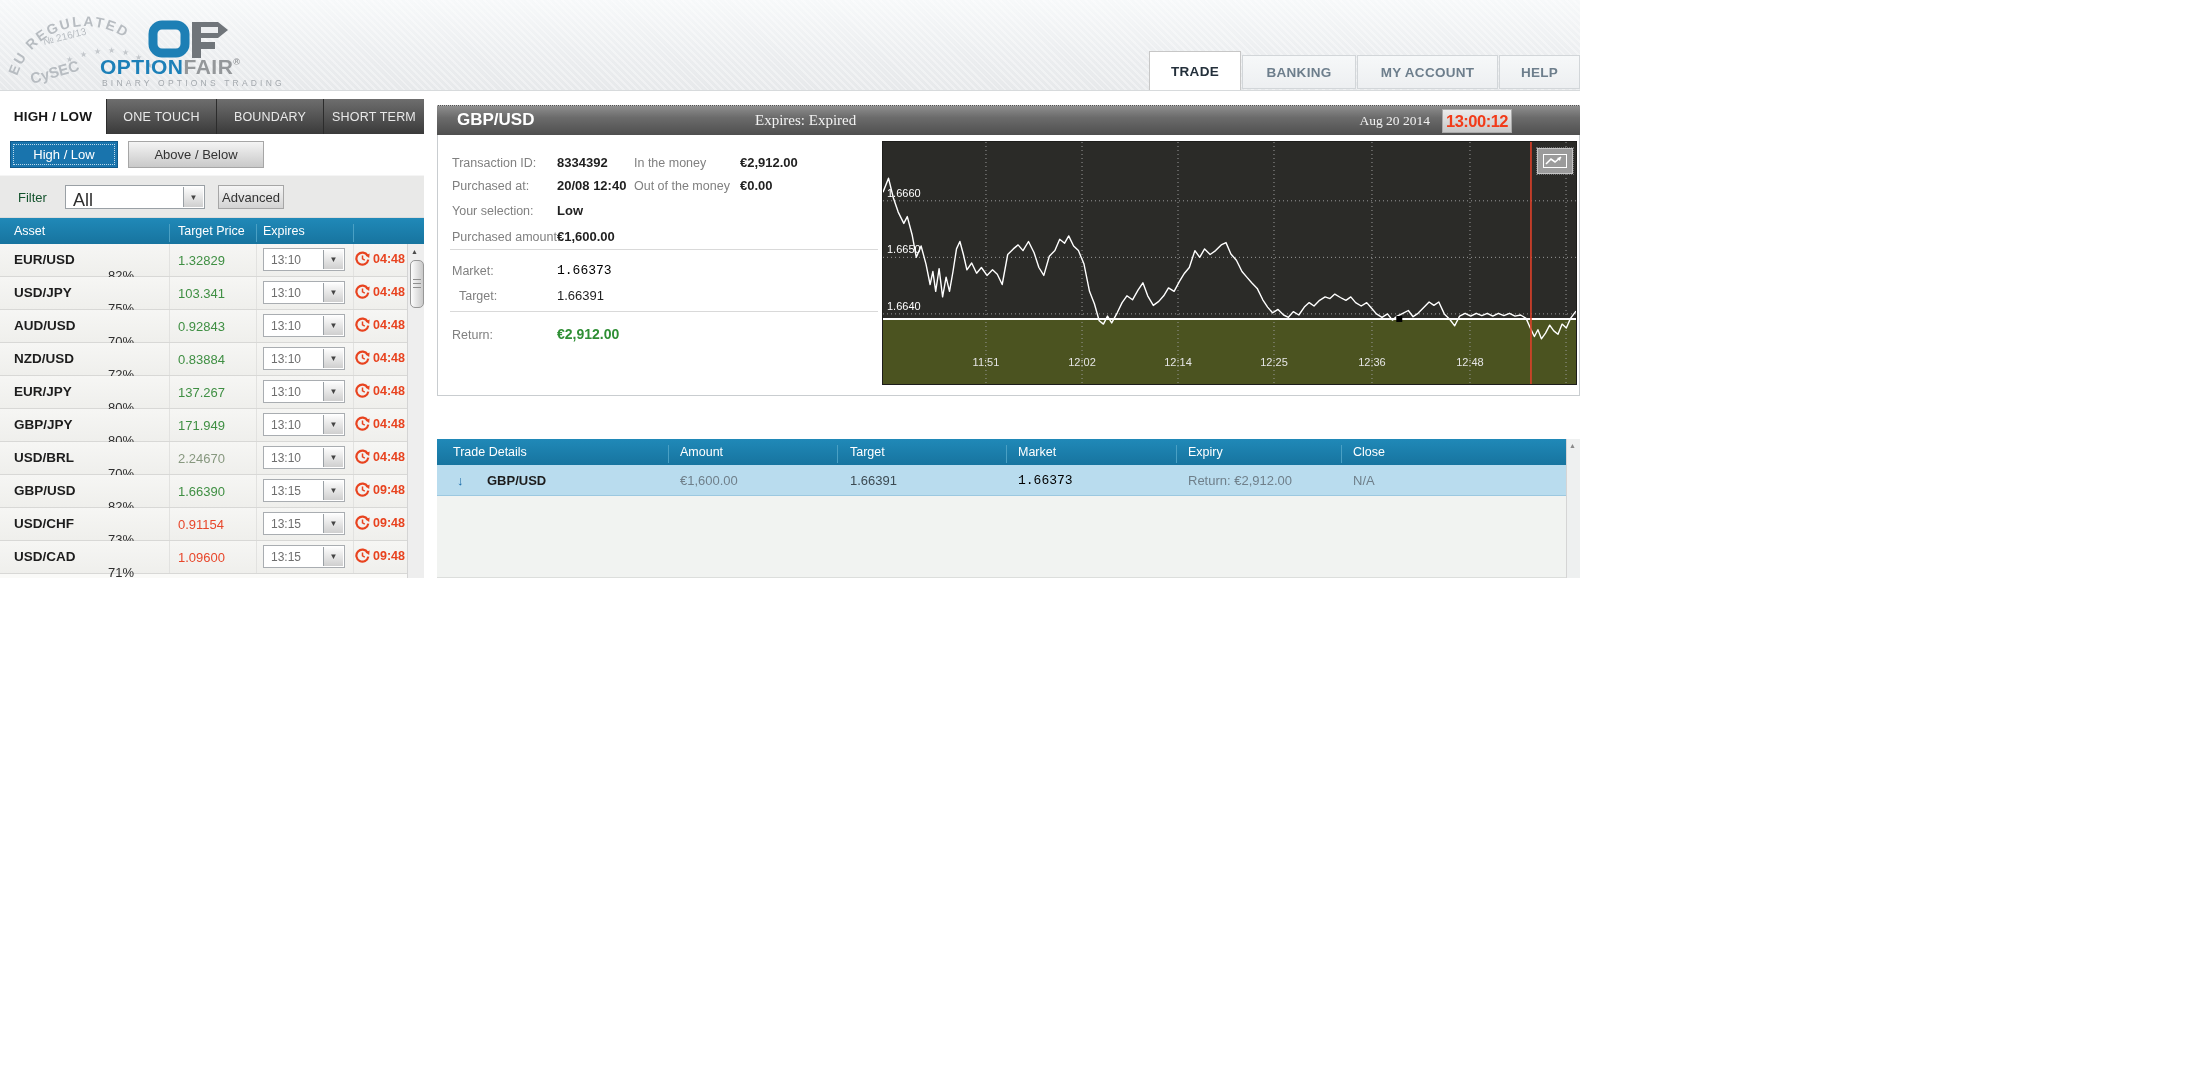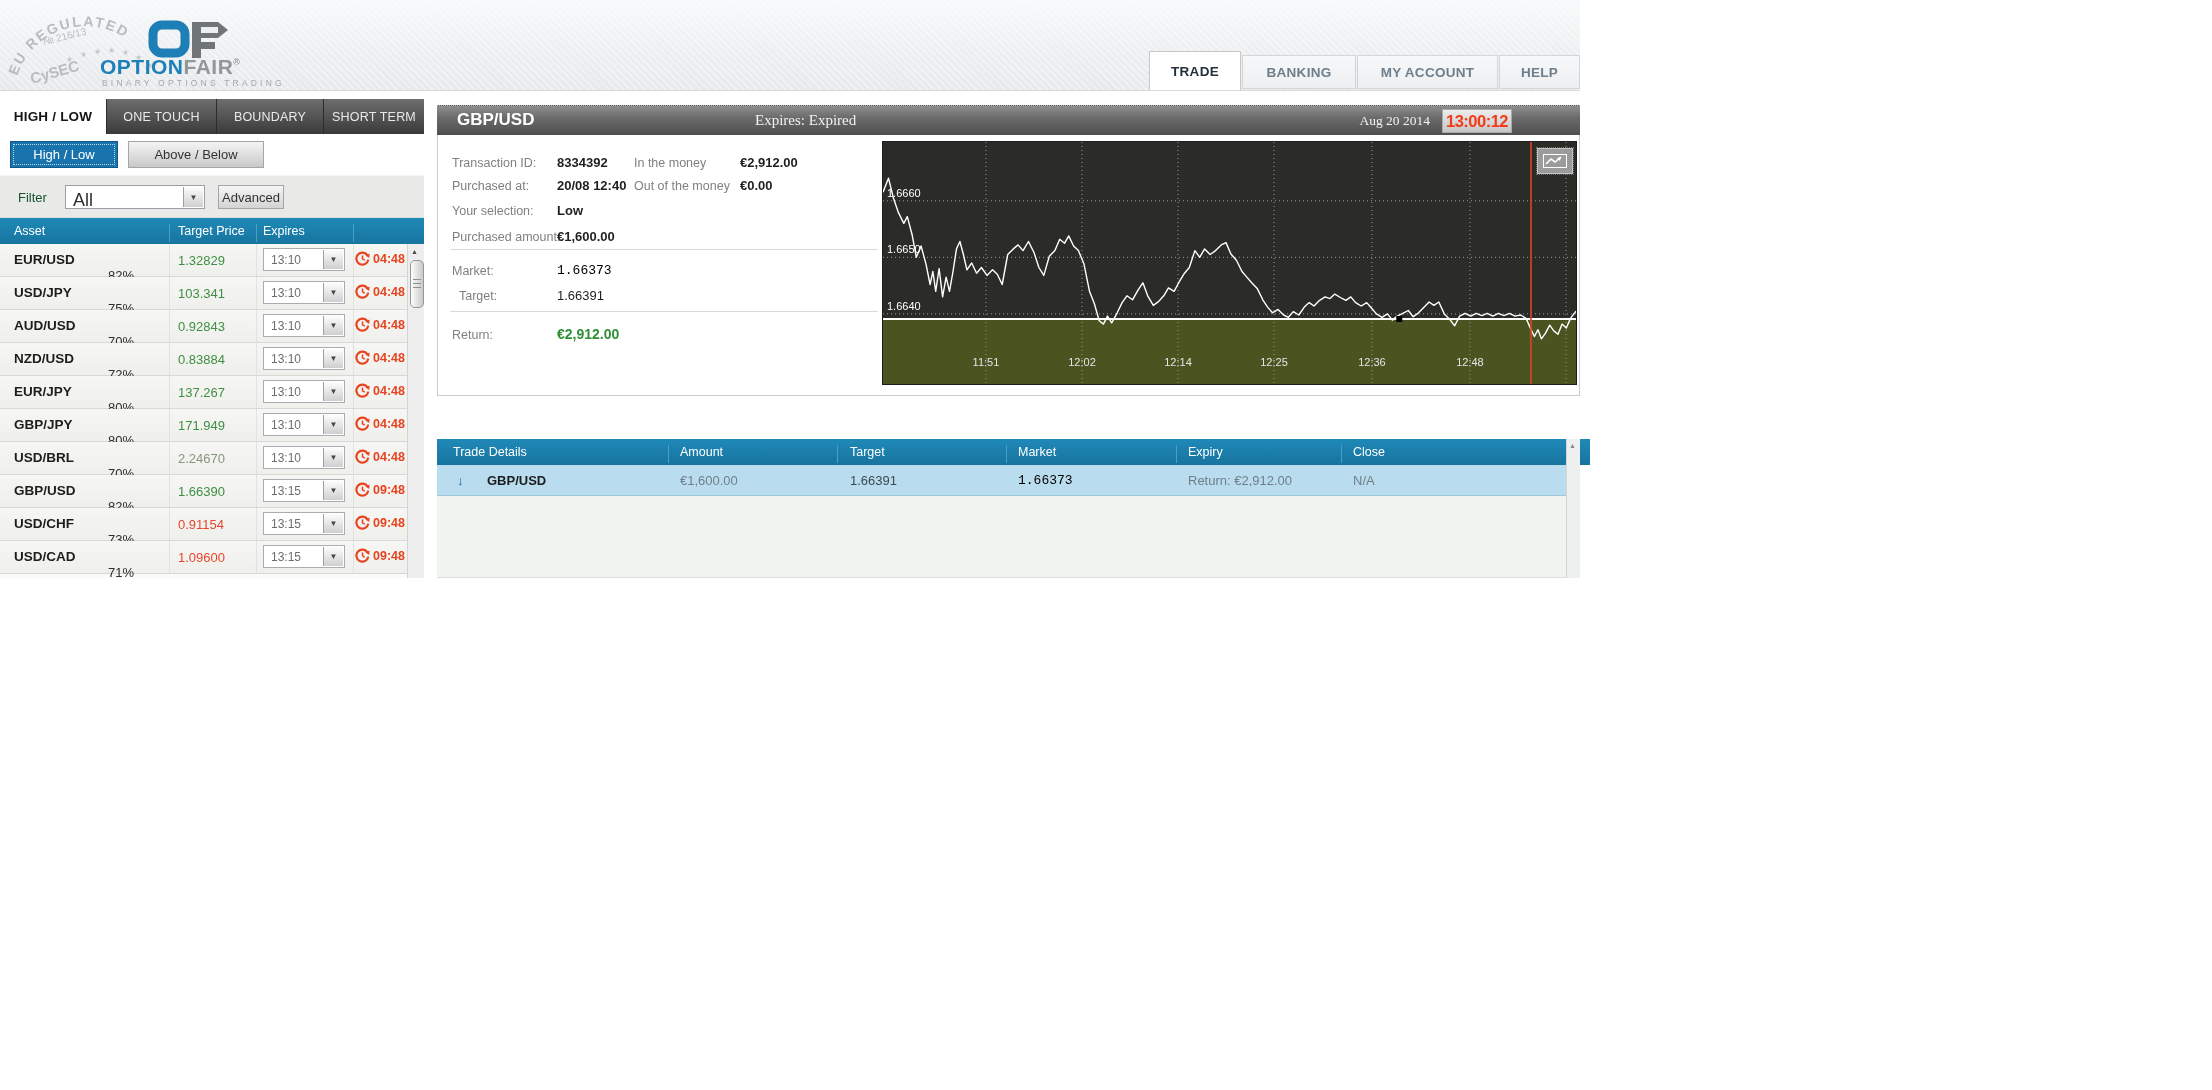"Trade Details" .tt-header { padding-left: 24px -> none }
